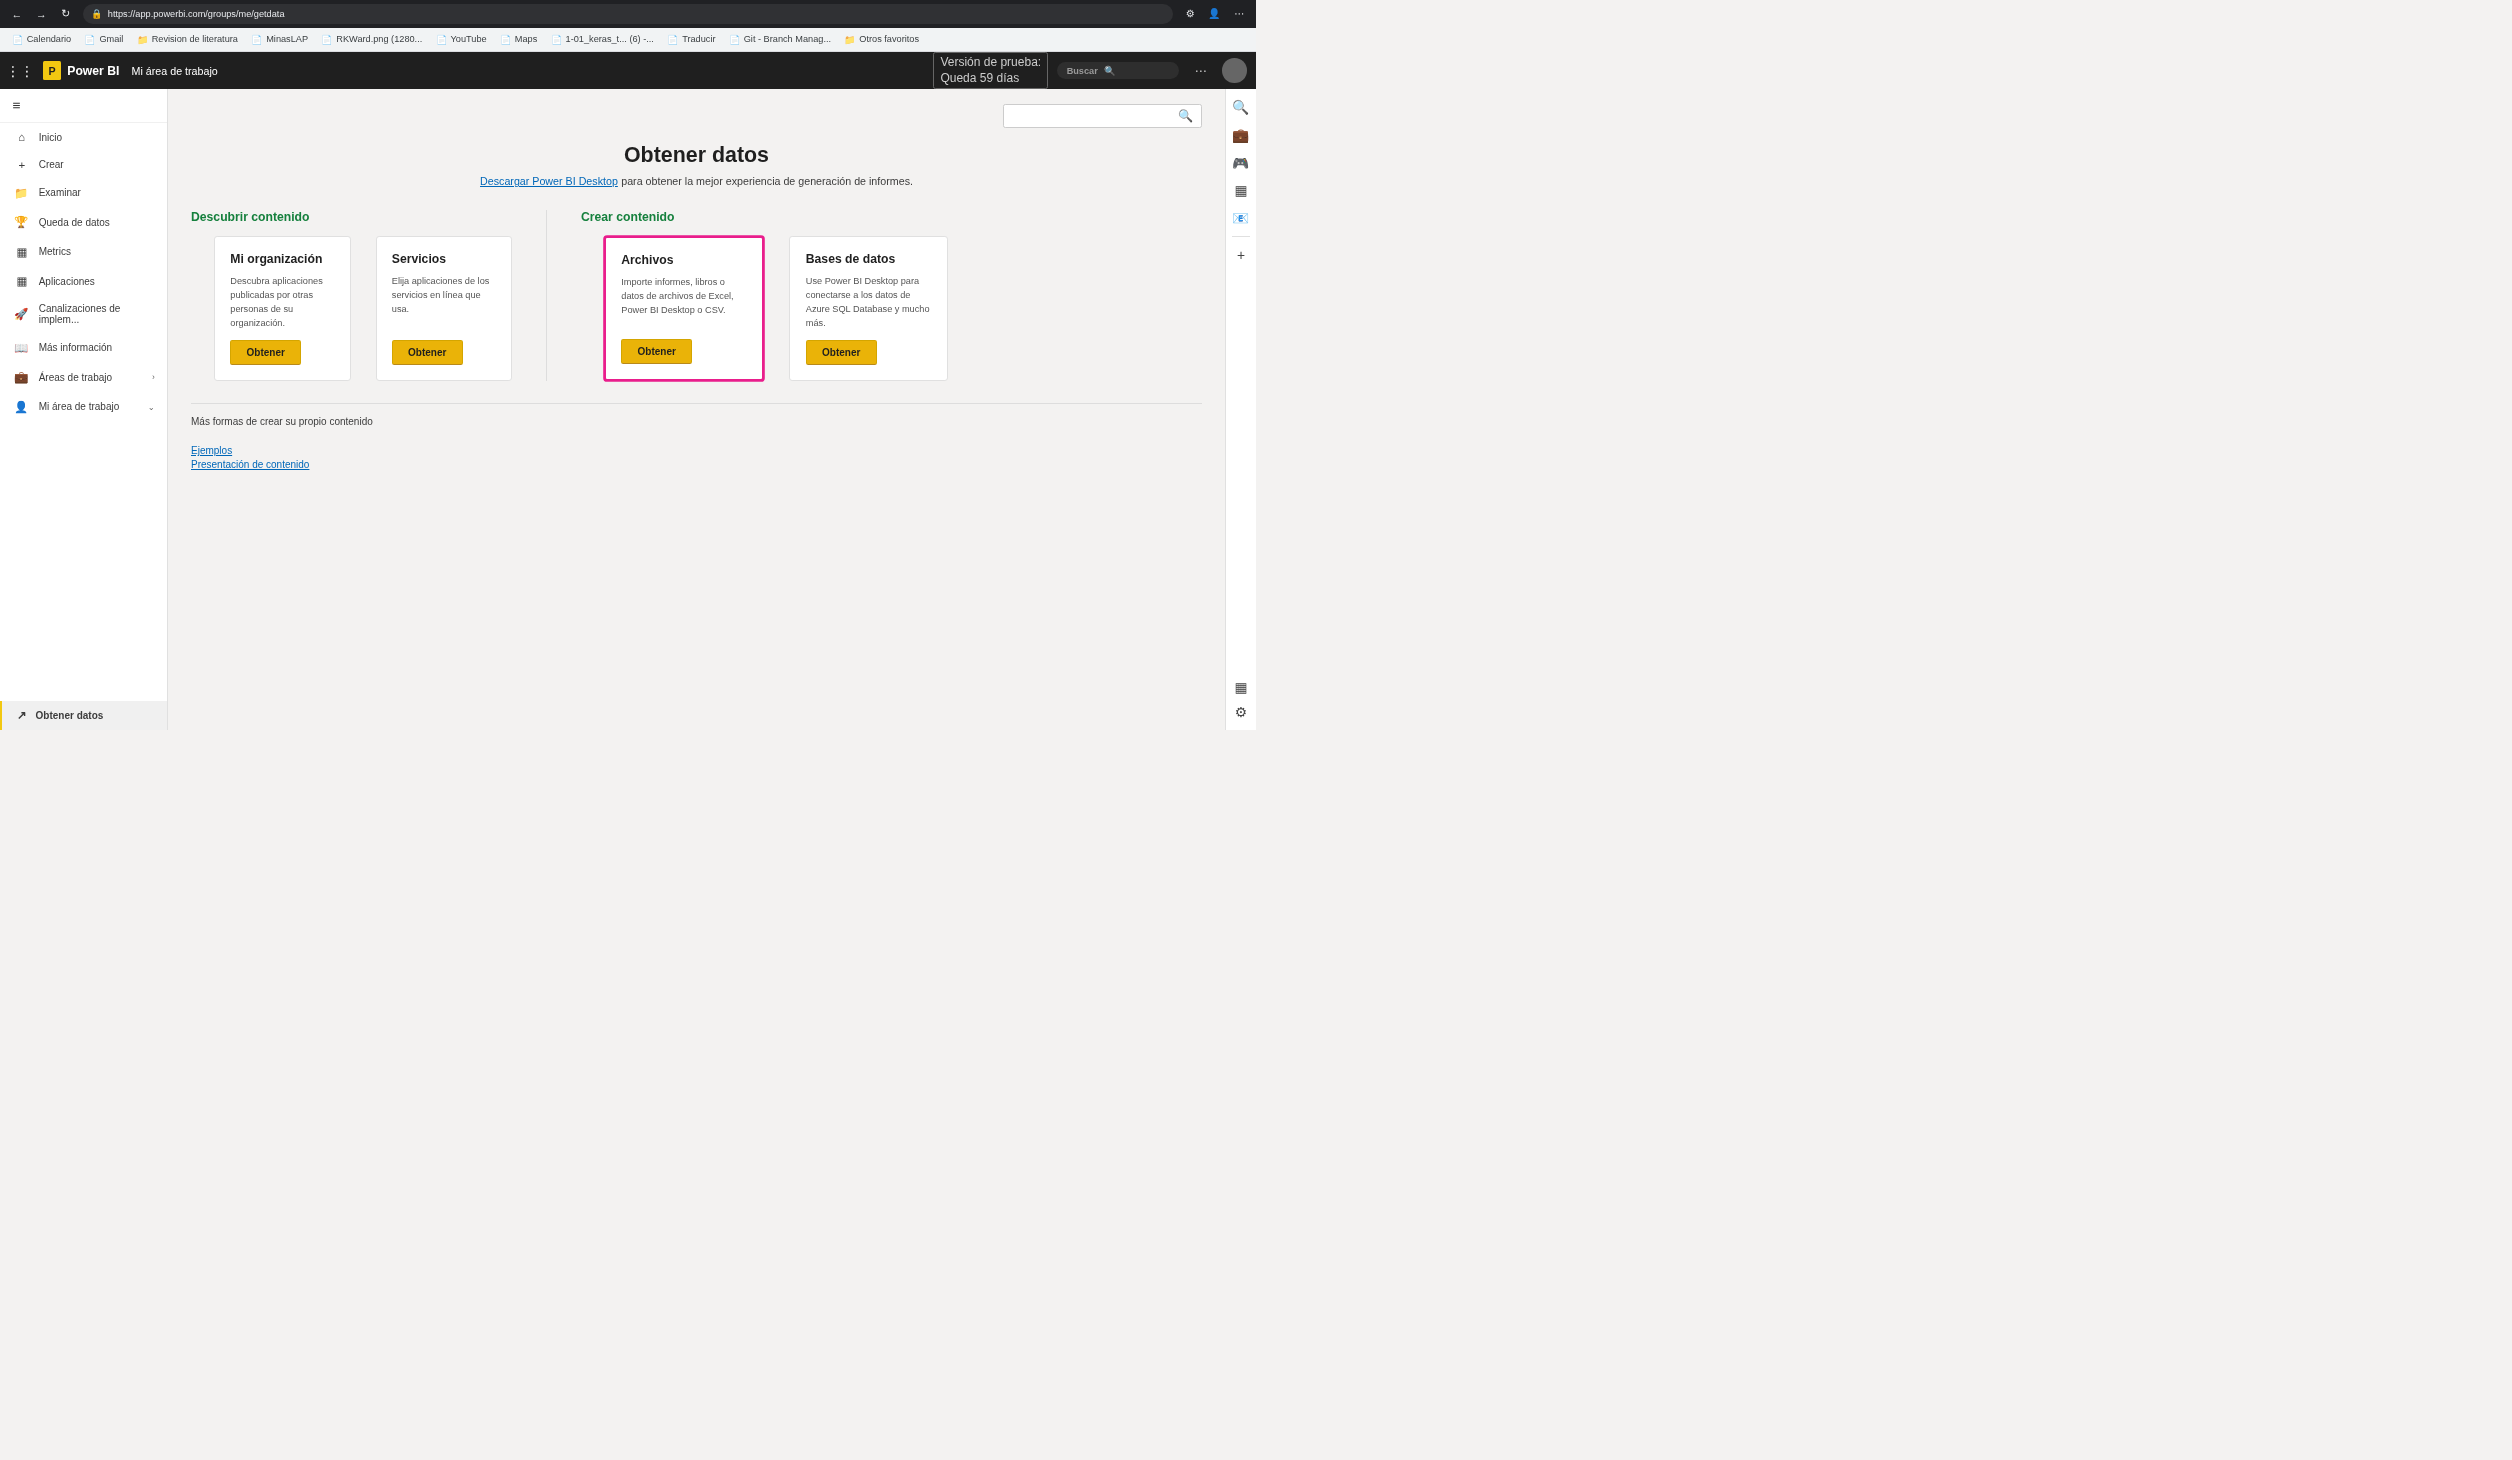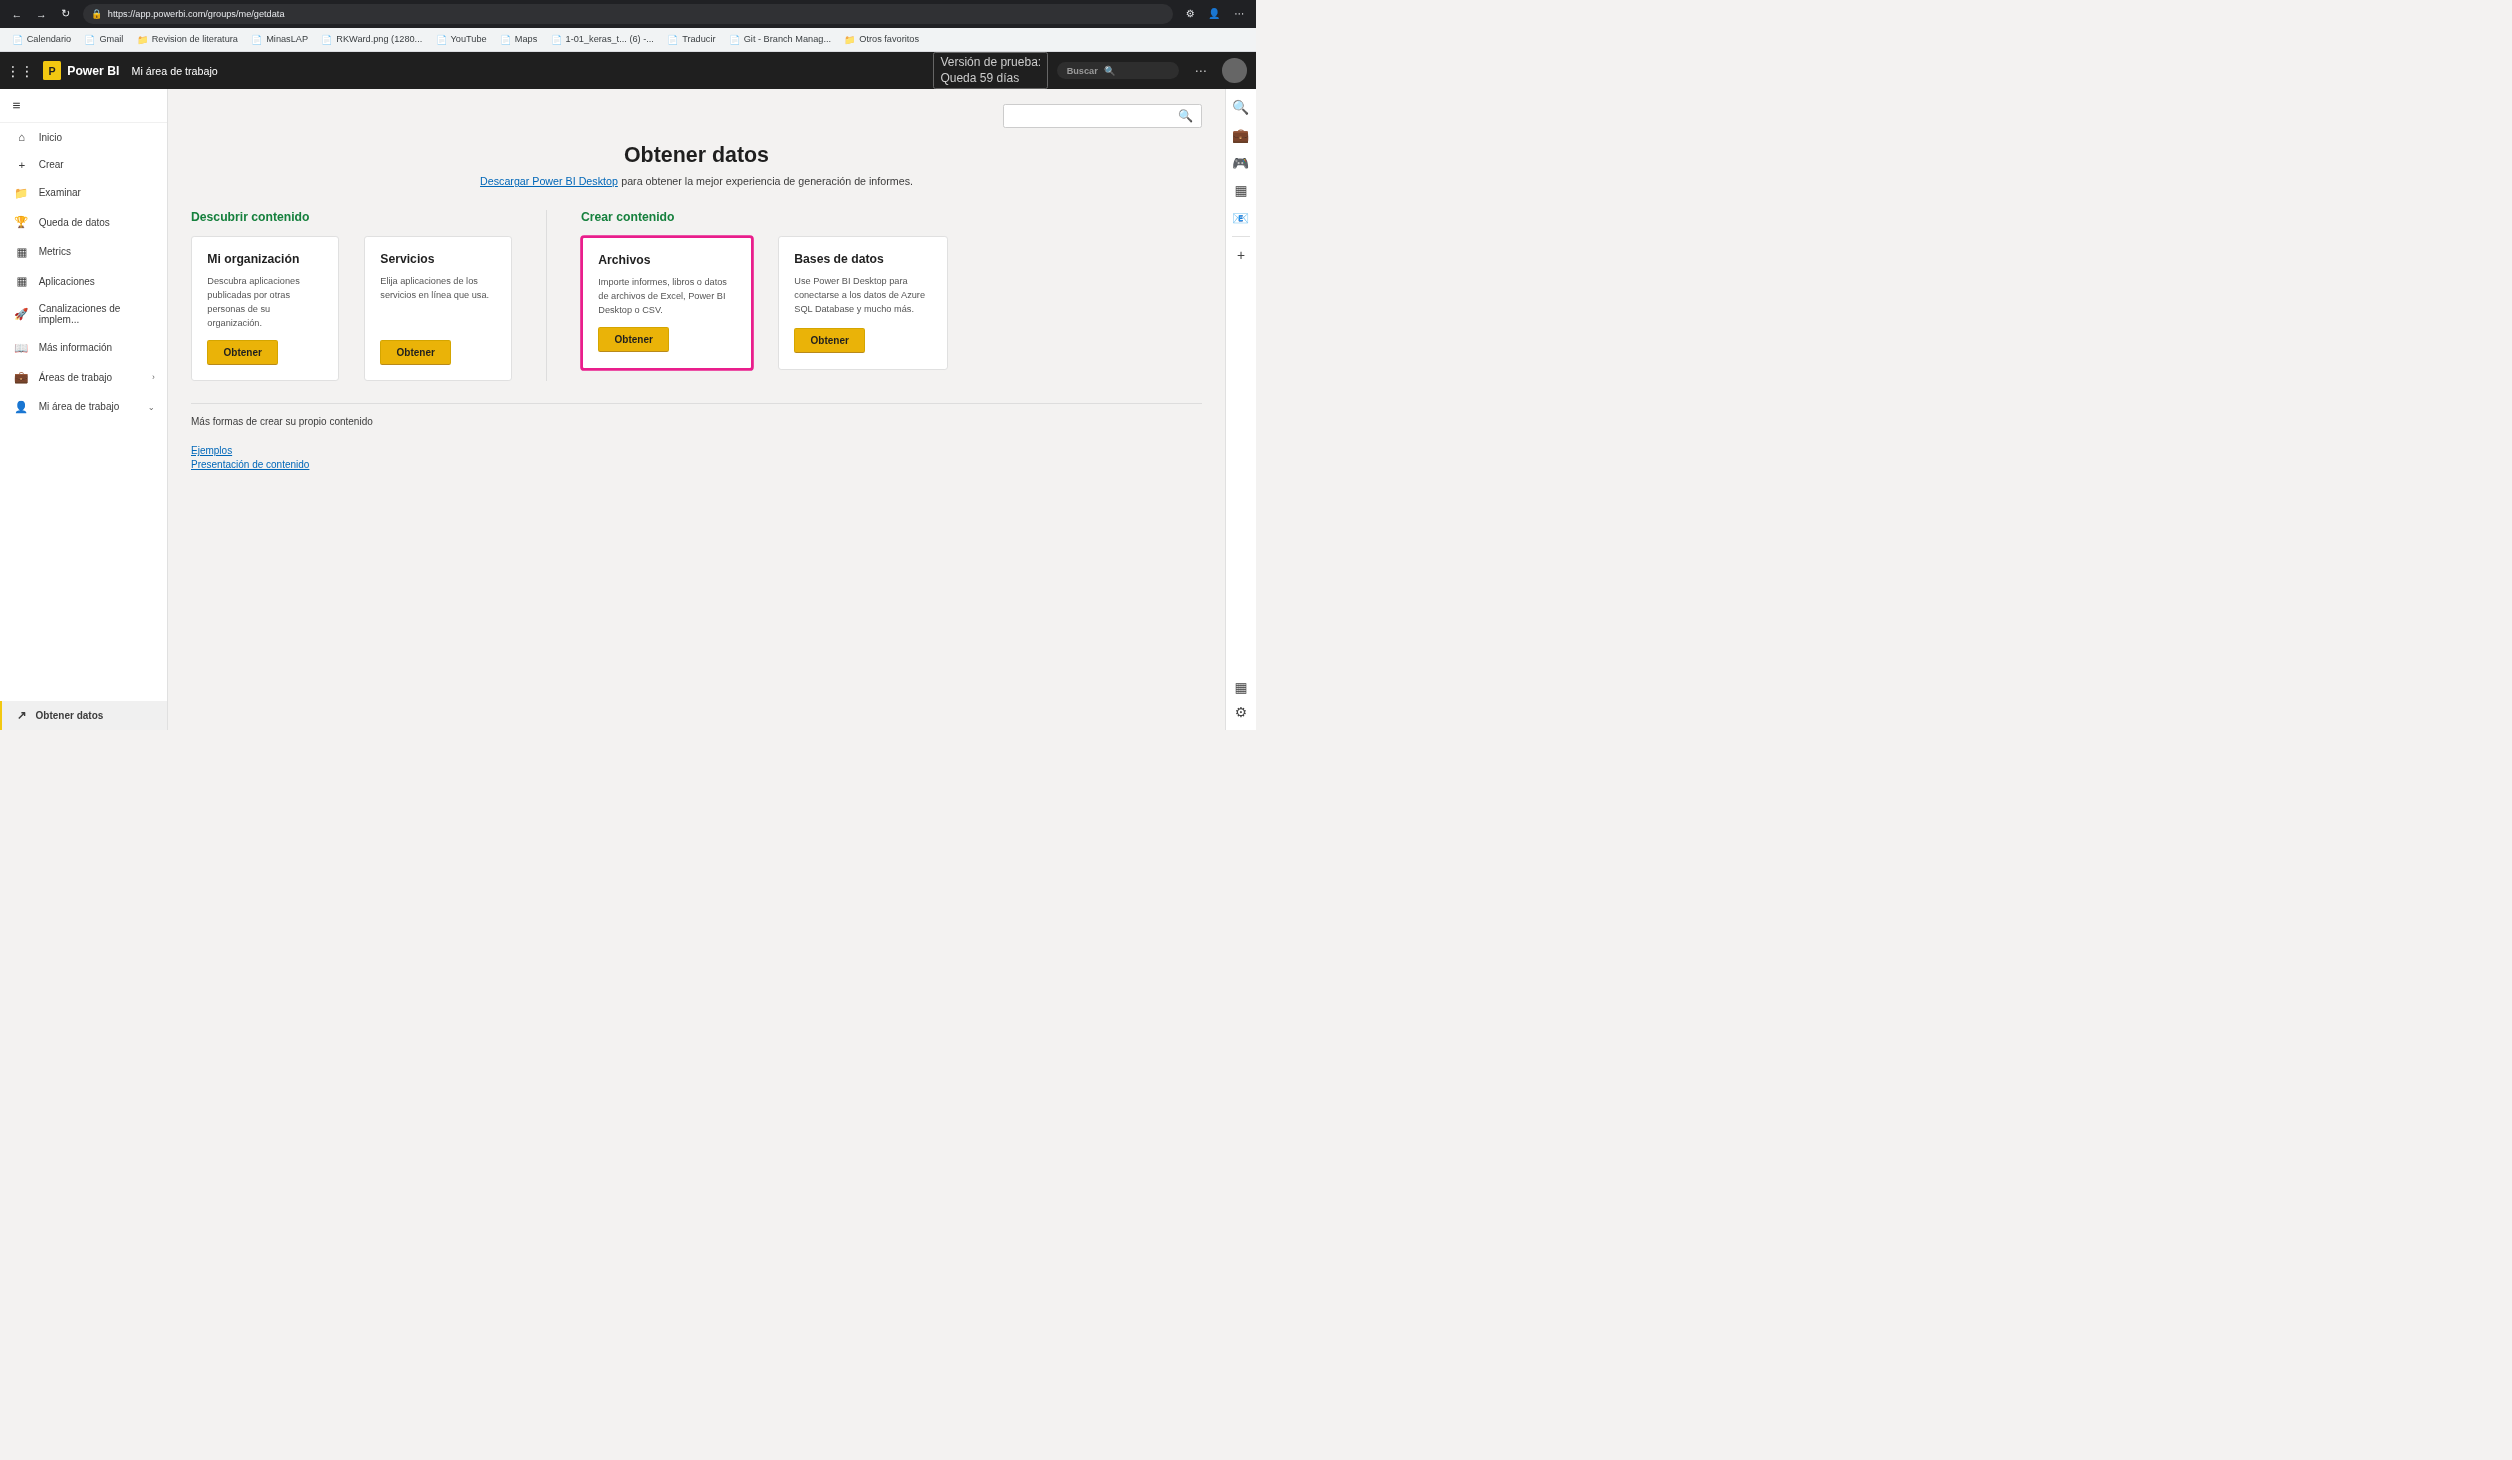"Mi organización" .cards-row { margin-left: none -> 23px }
